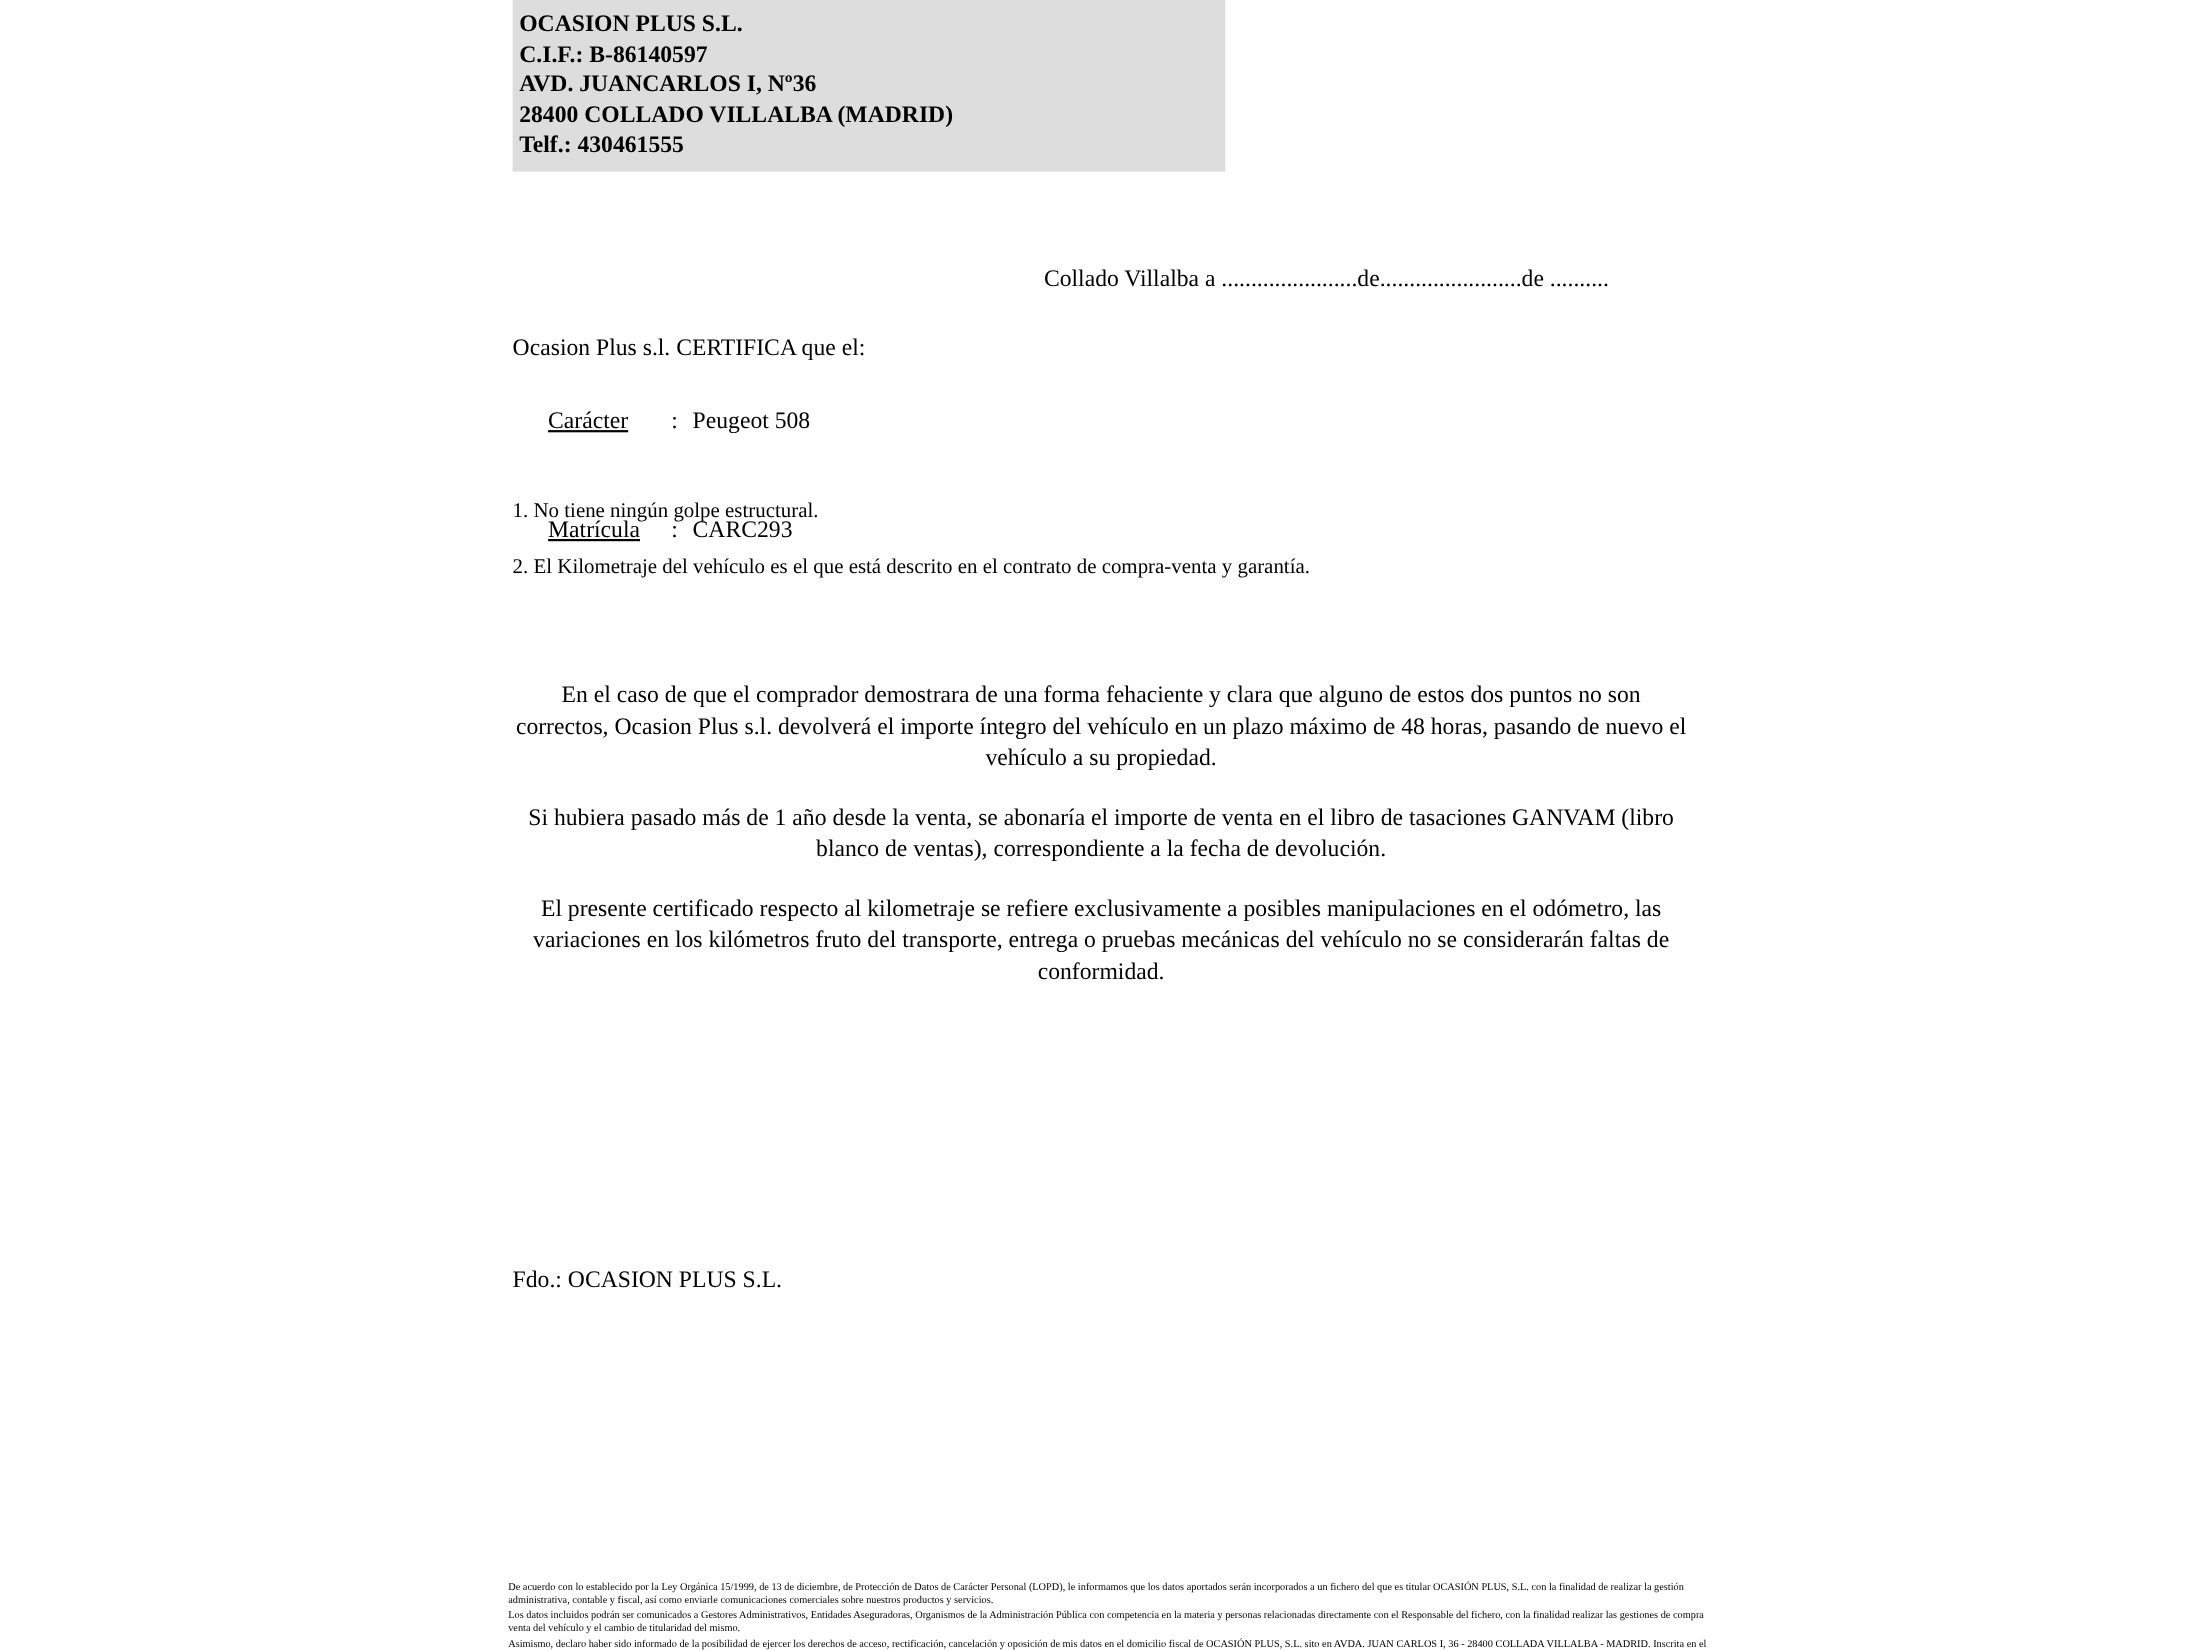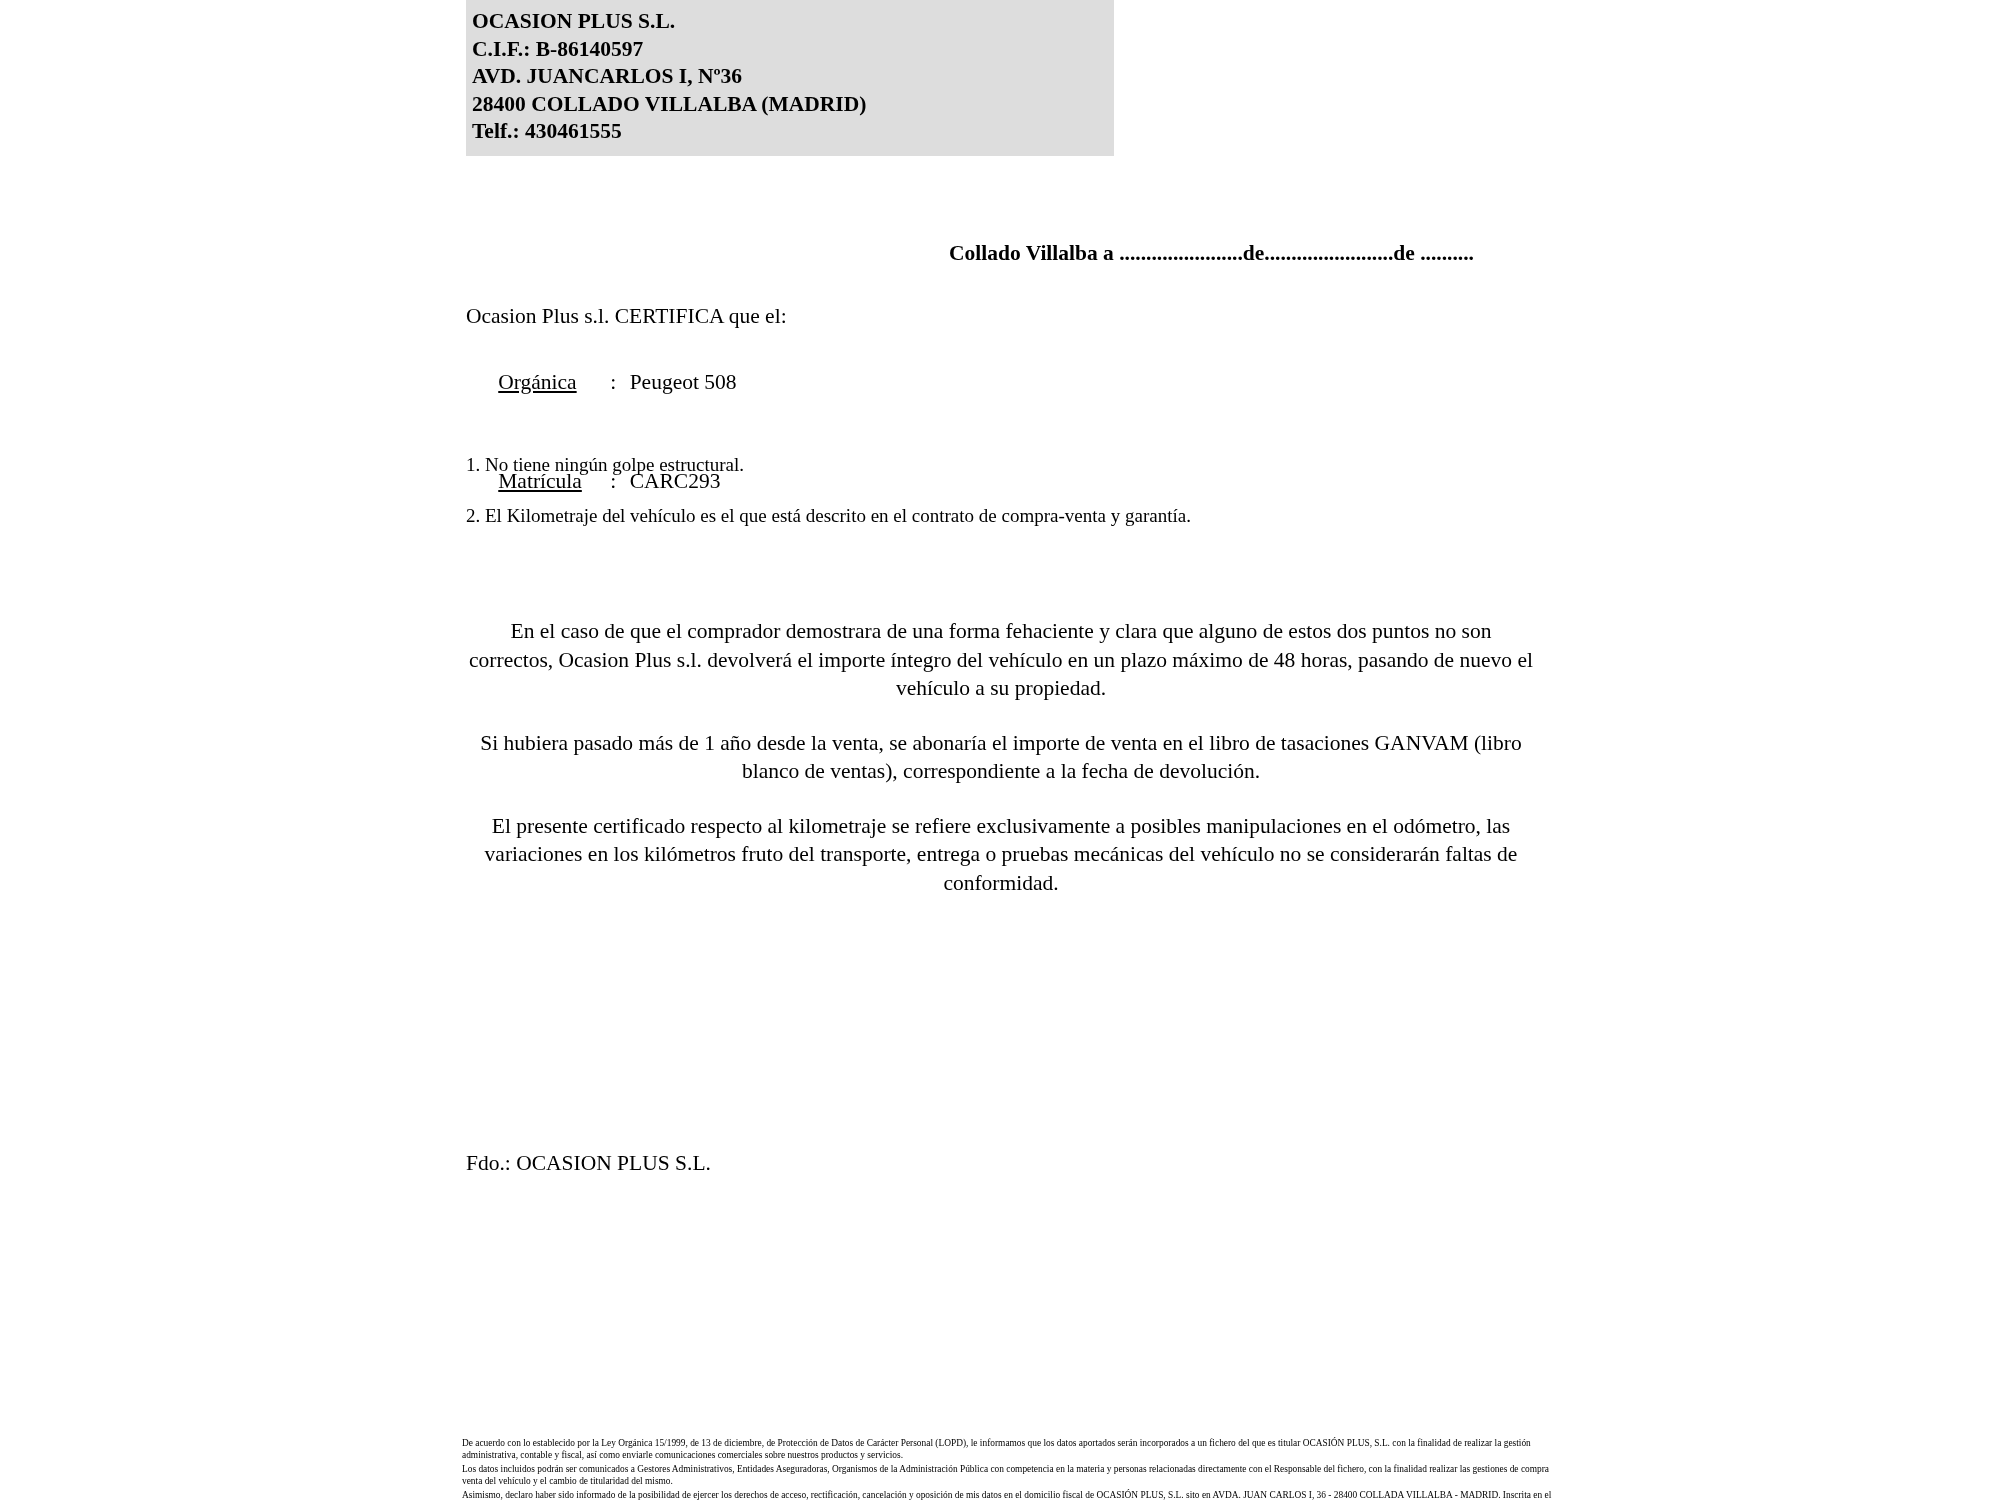"Collado Villalba a" .placedate { font-weight: bold -> none }
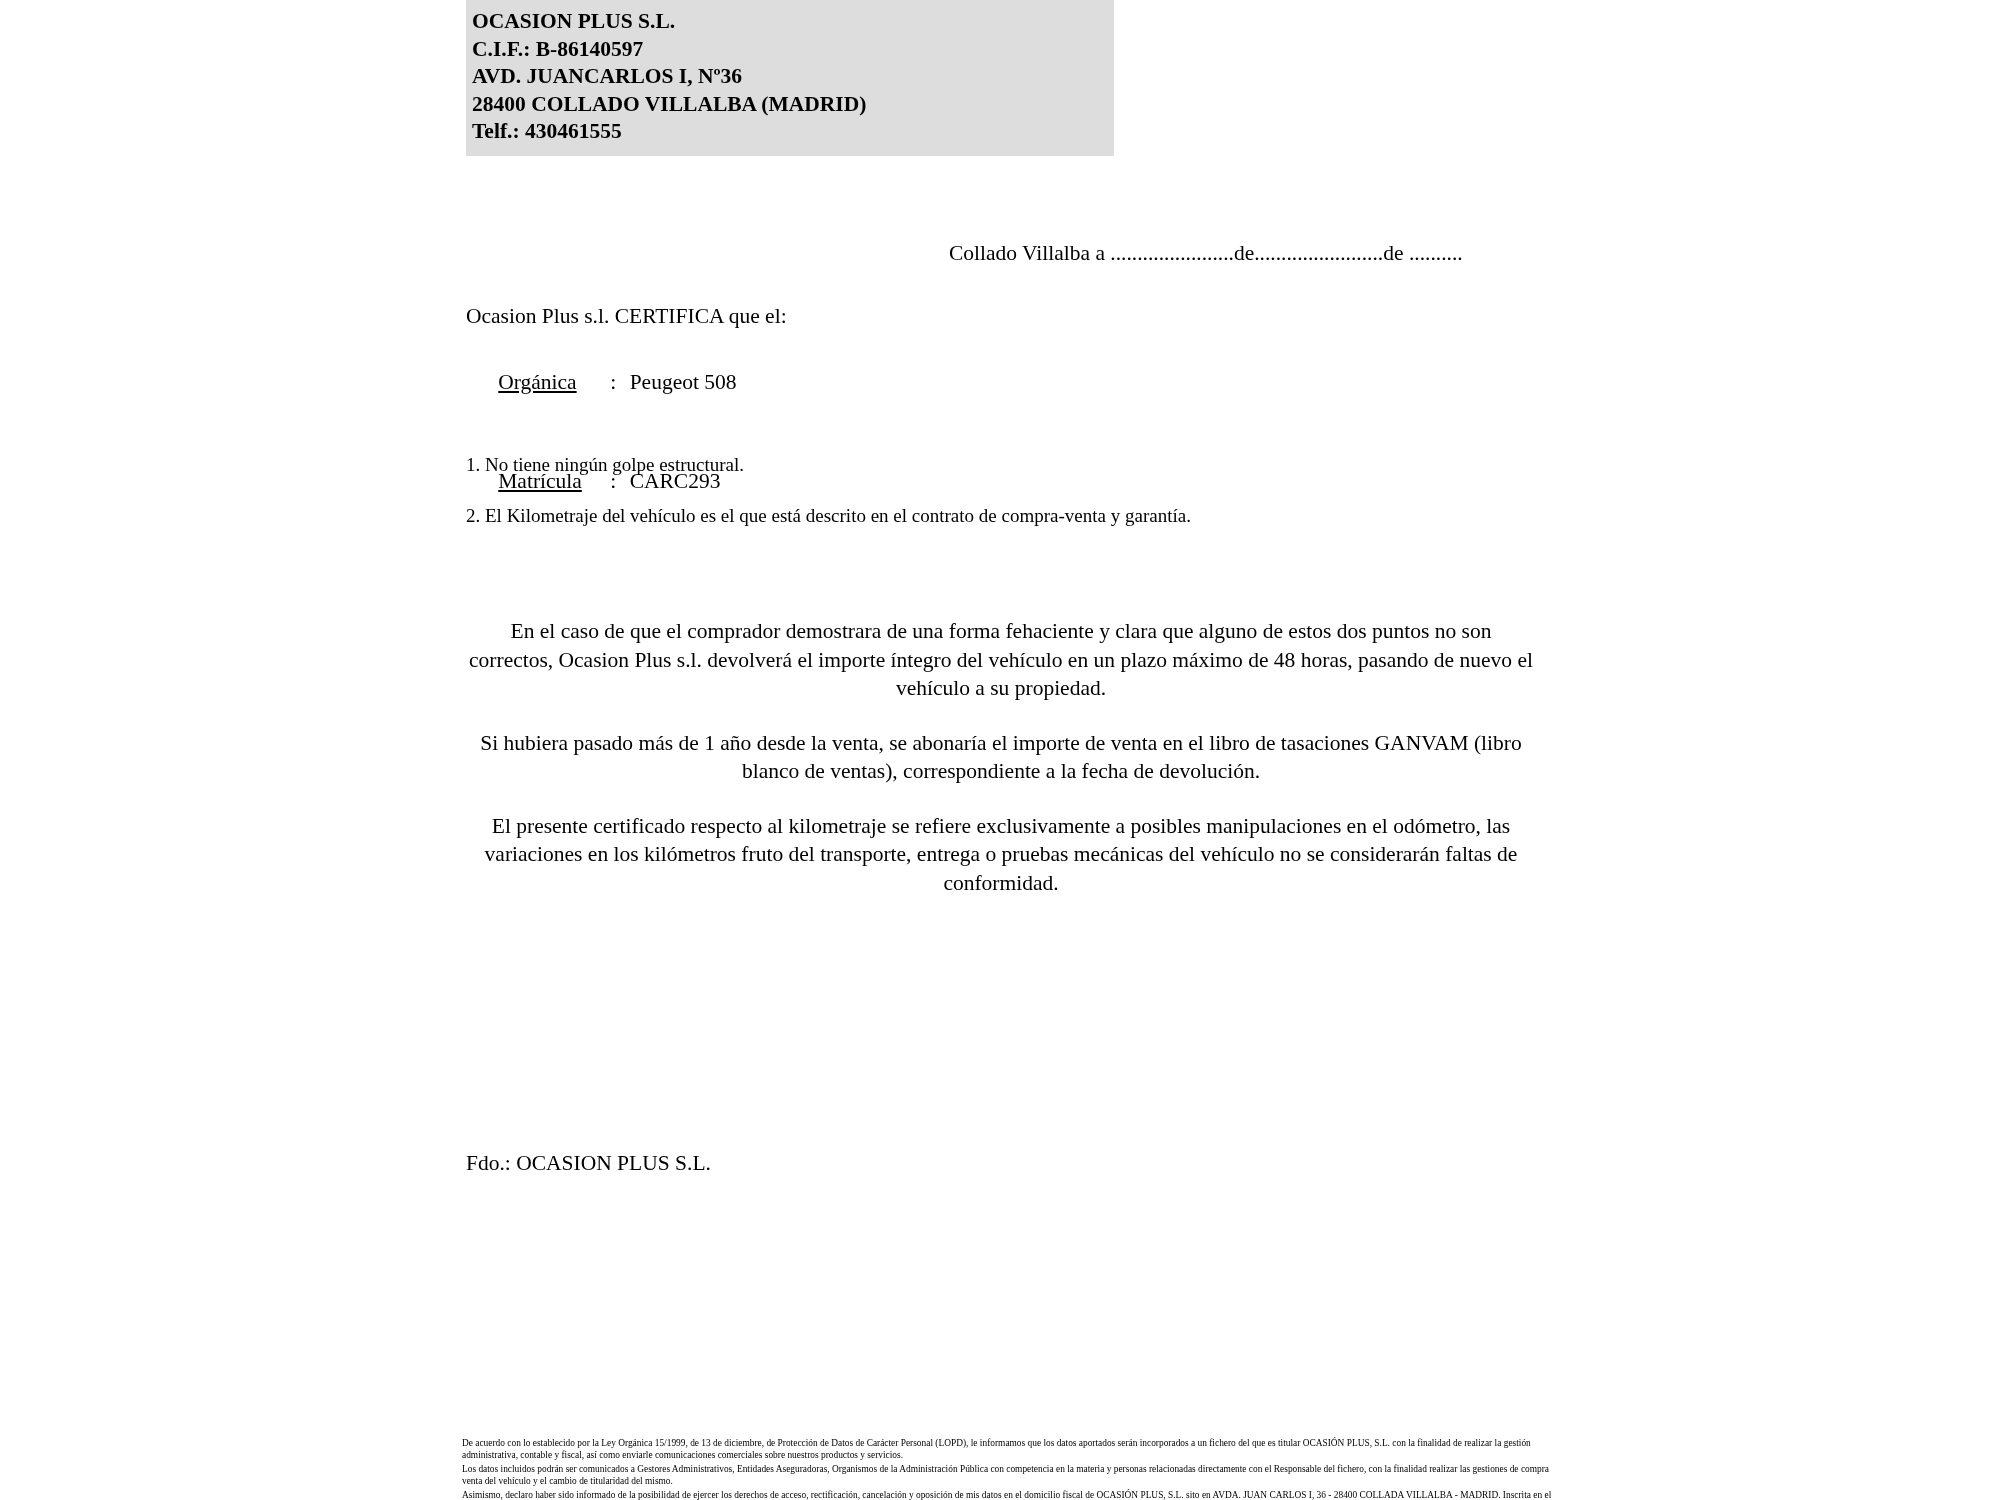"Orgánica" span.k { text: Orgánica -> Carácter }
